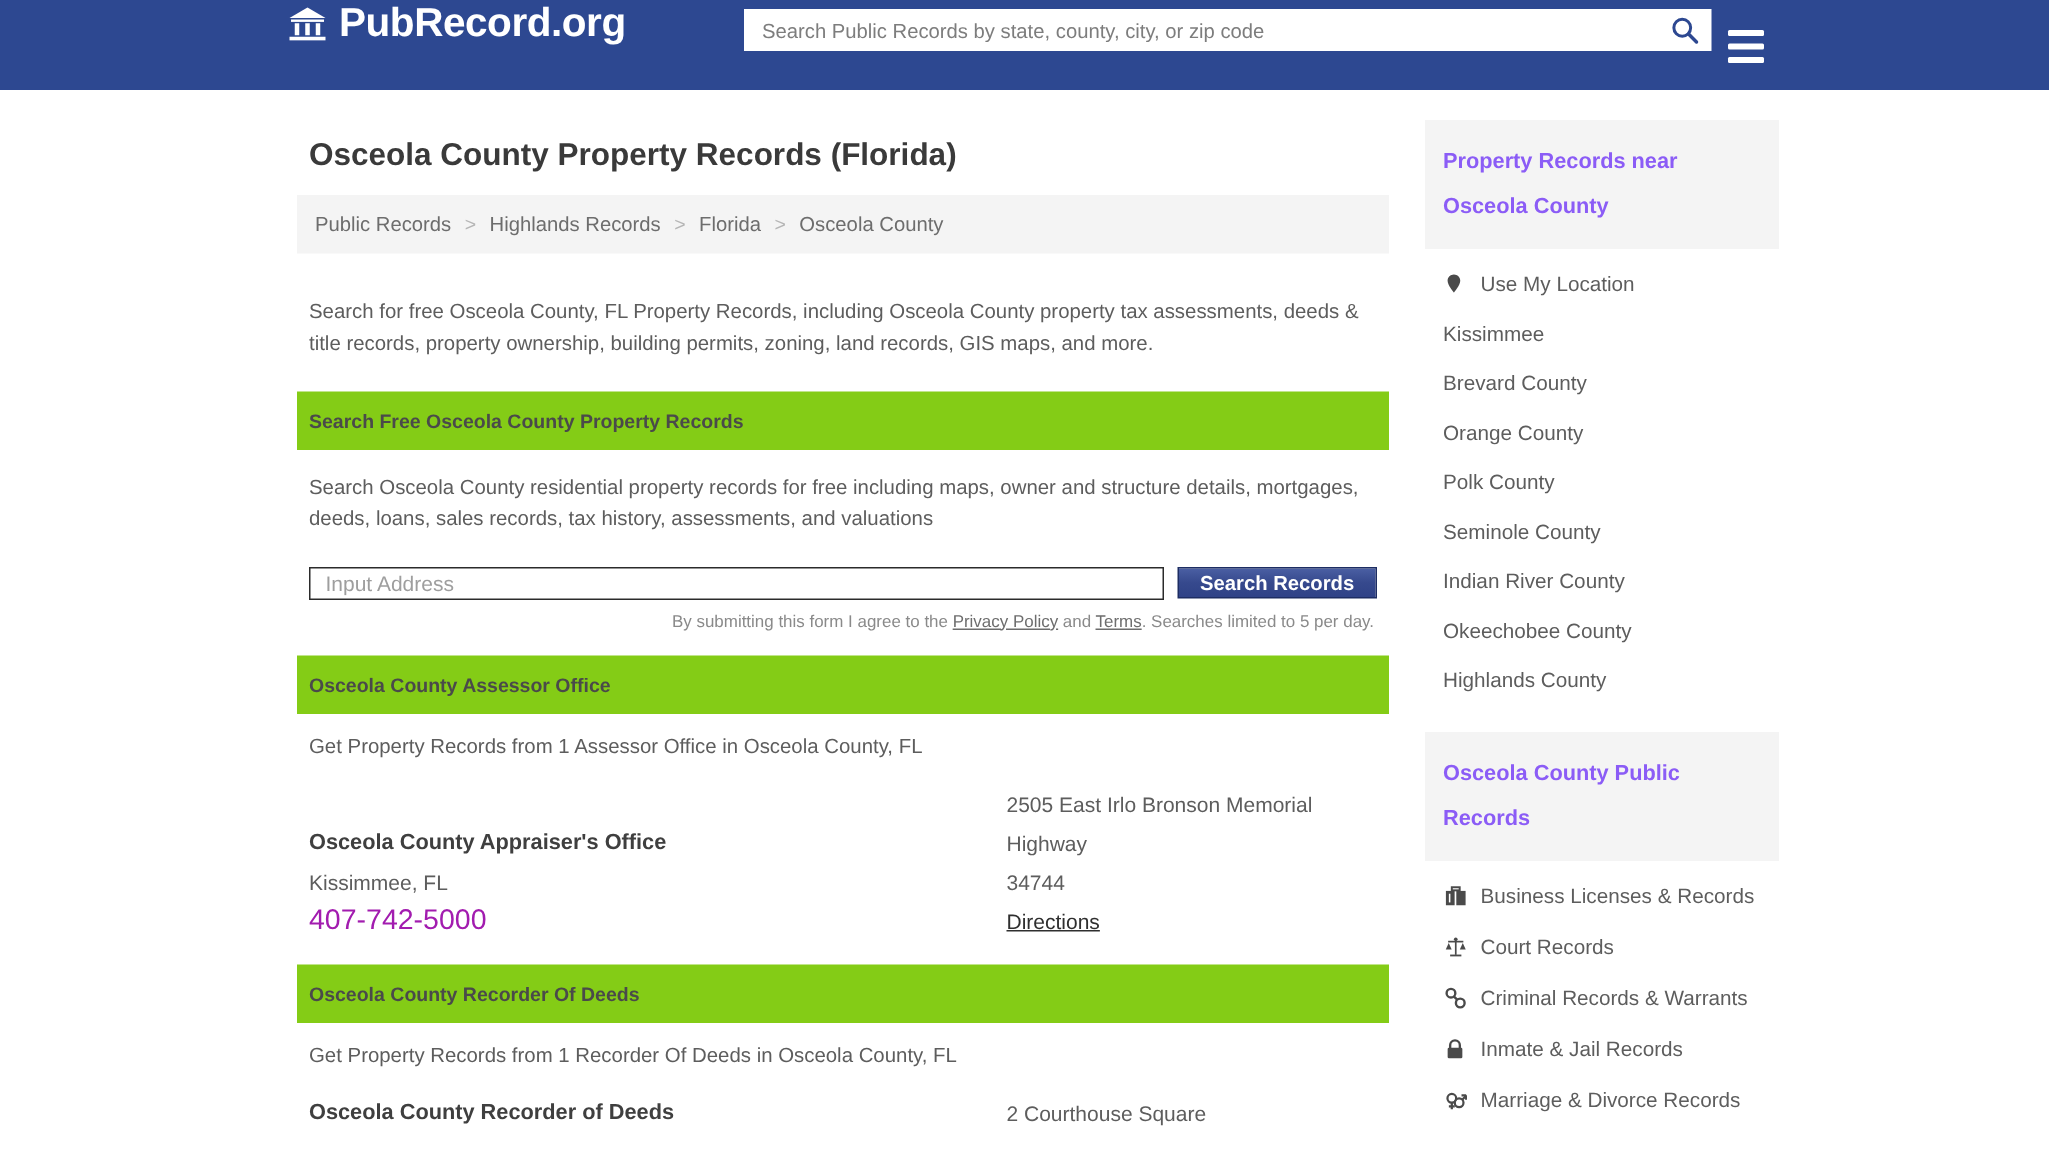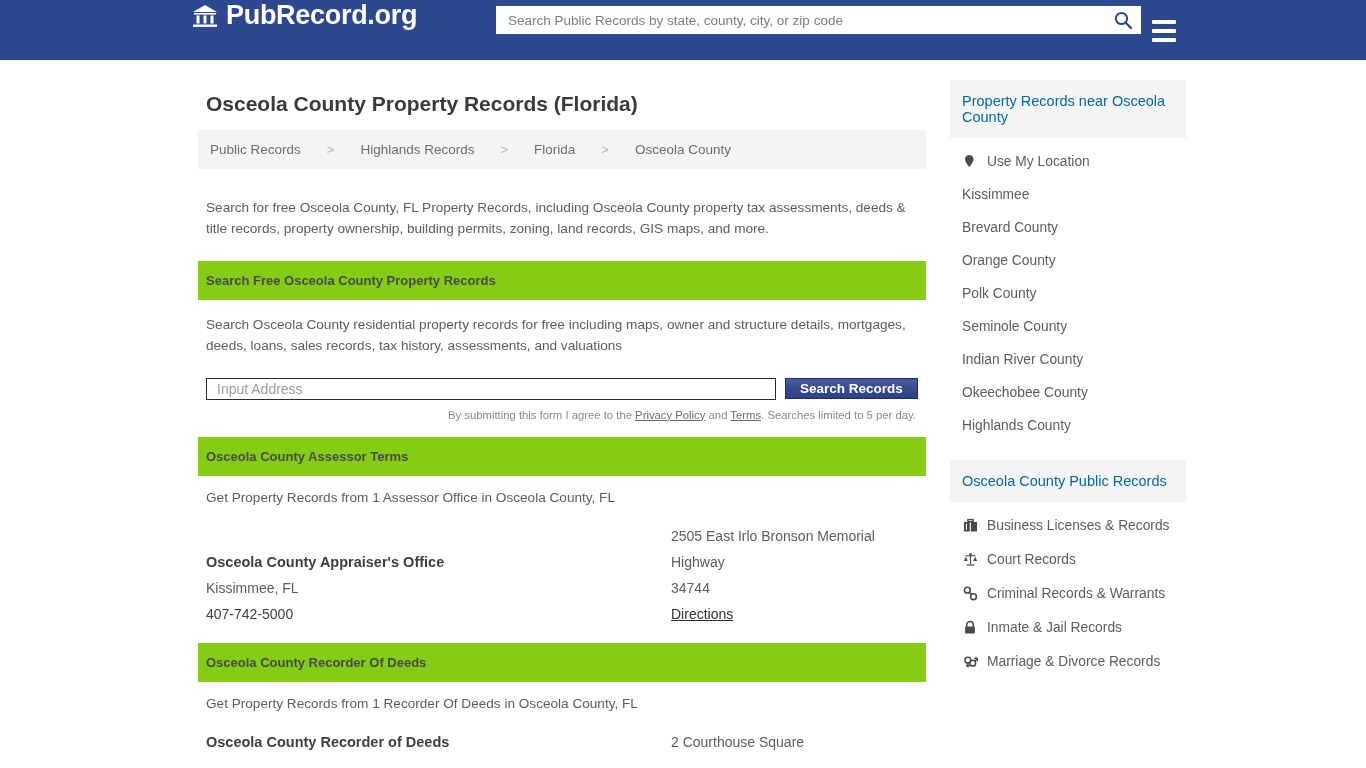"Property Records near Osceola County" .panel-head { color: #0369a1 -> #8b5cf6; font-weight: normal -> bold; line-height: 16px -> 30px }
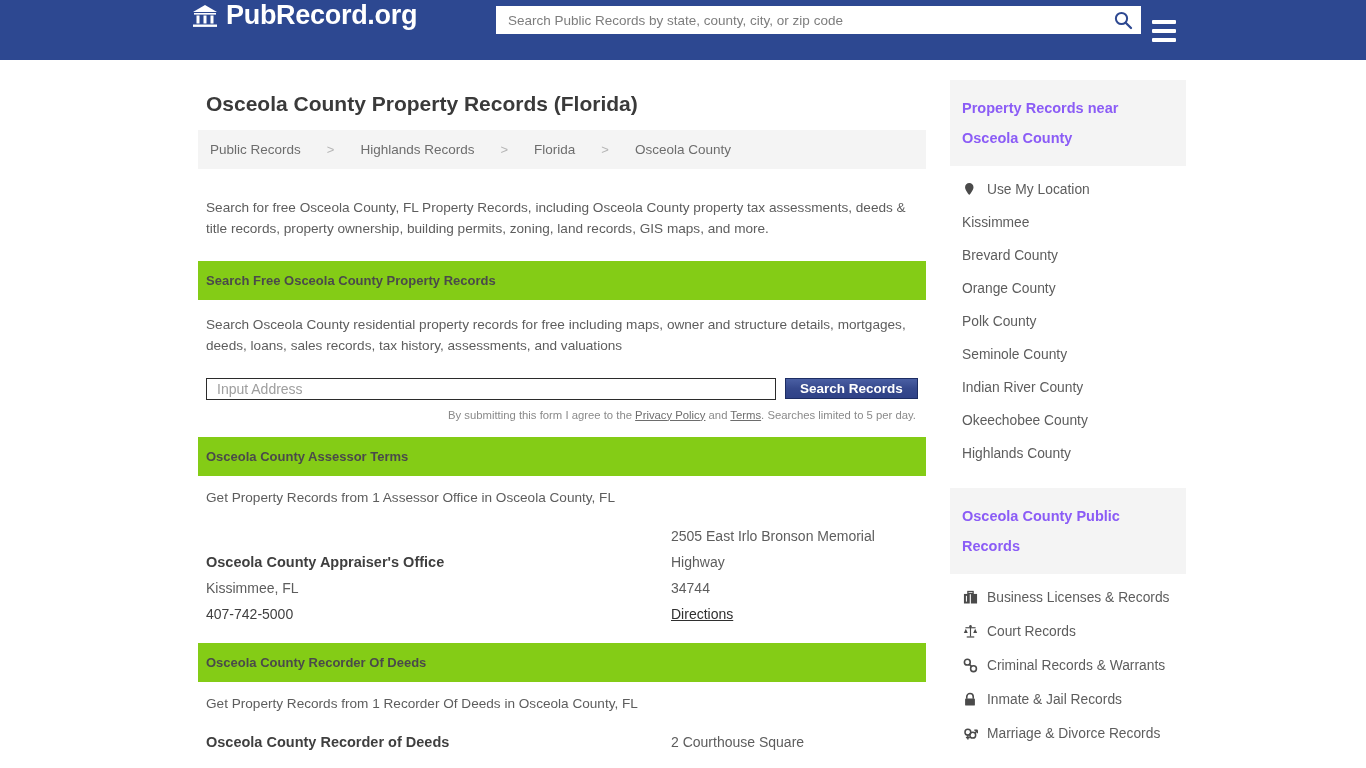"Public Records" .breadcrumb { gap: 19px -> 2px }
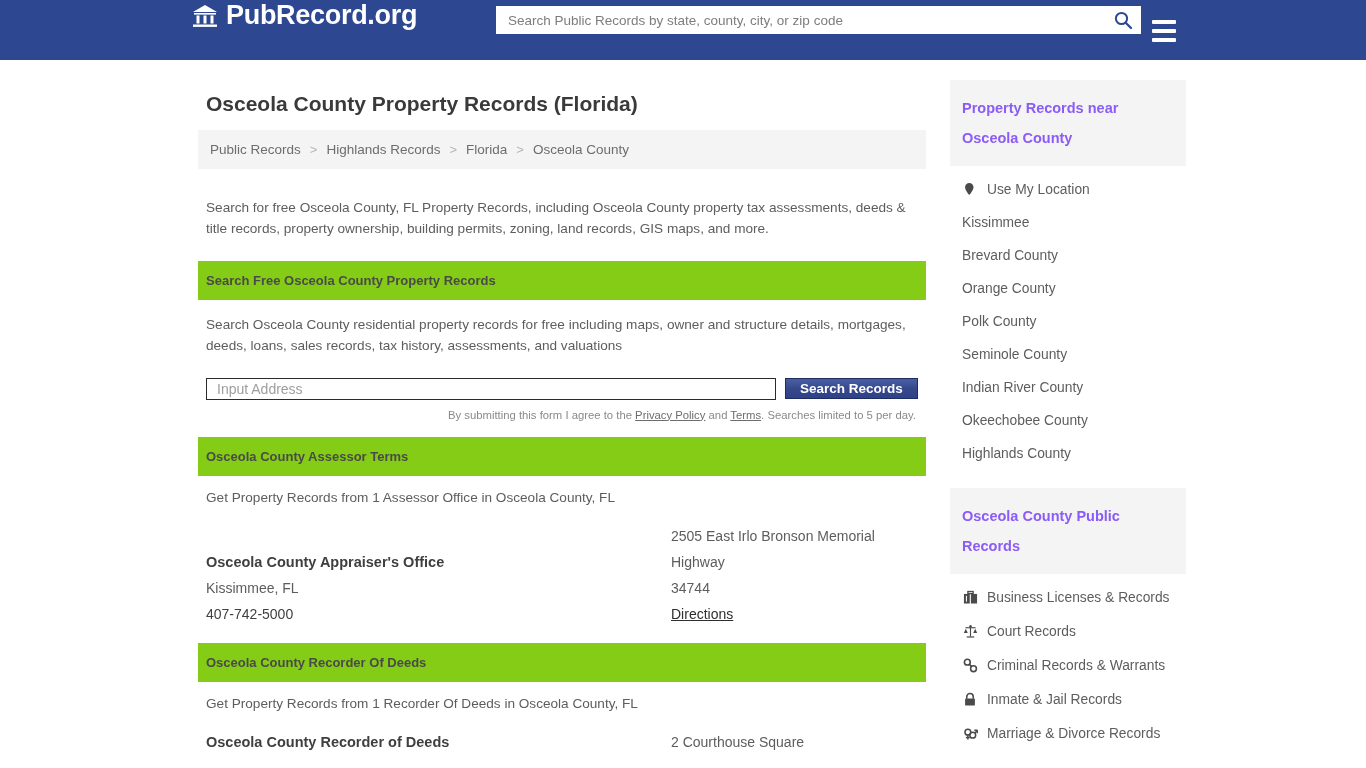"Osceola County Assessor Terms" div.sec-head { text: Terms -> Office }
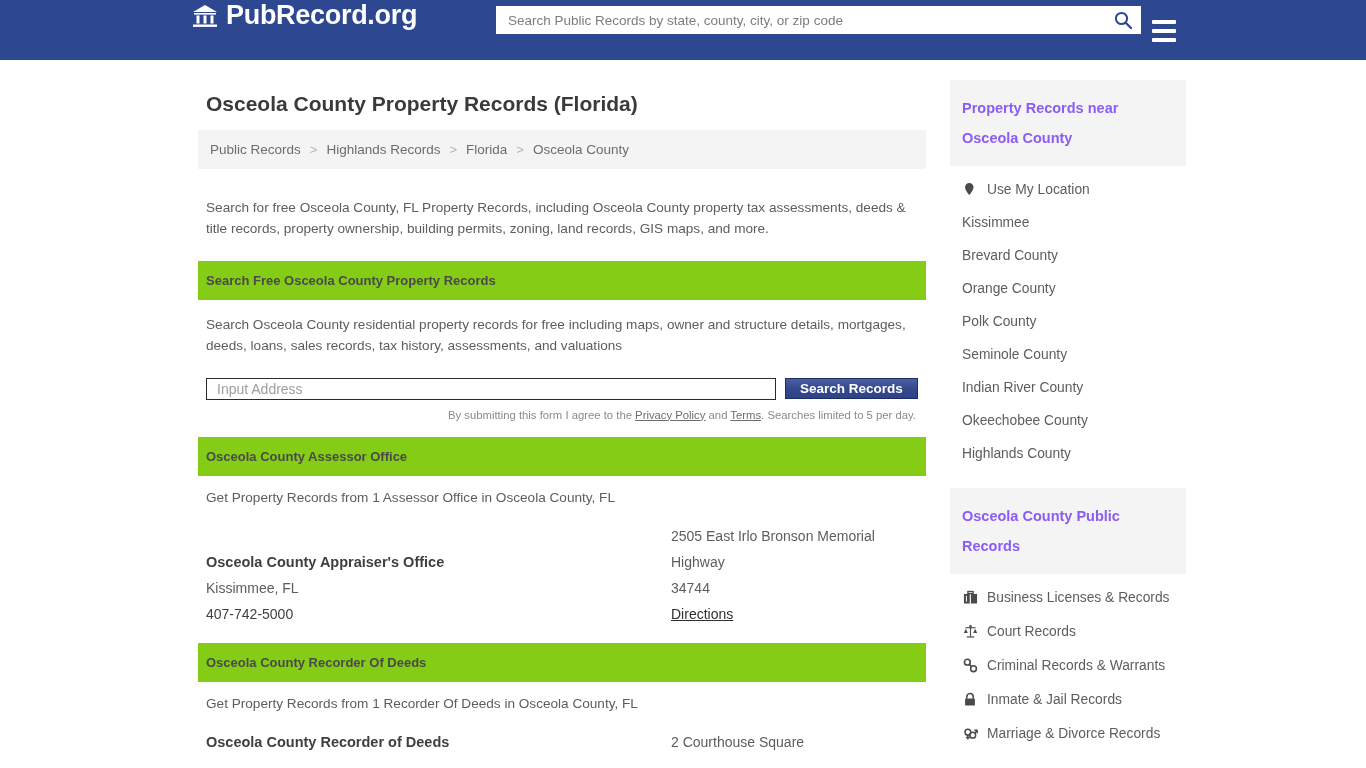"407-742-5000" .office-phone { color: #404040 -> #a21caf; font-size: 14px -> 19px }
